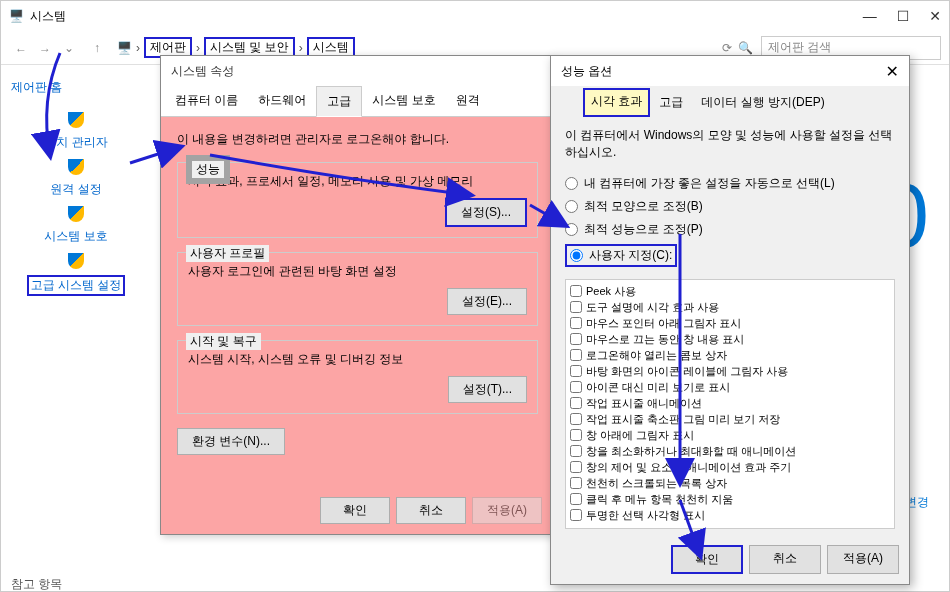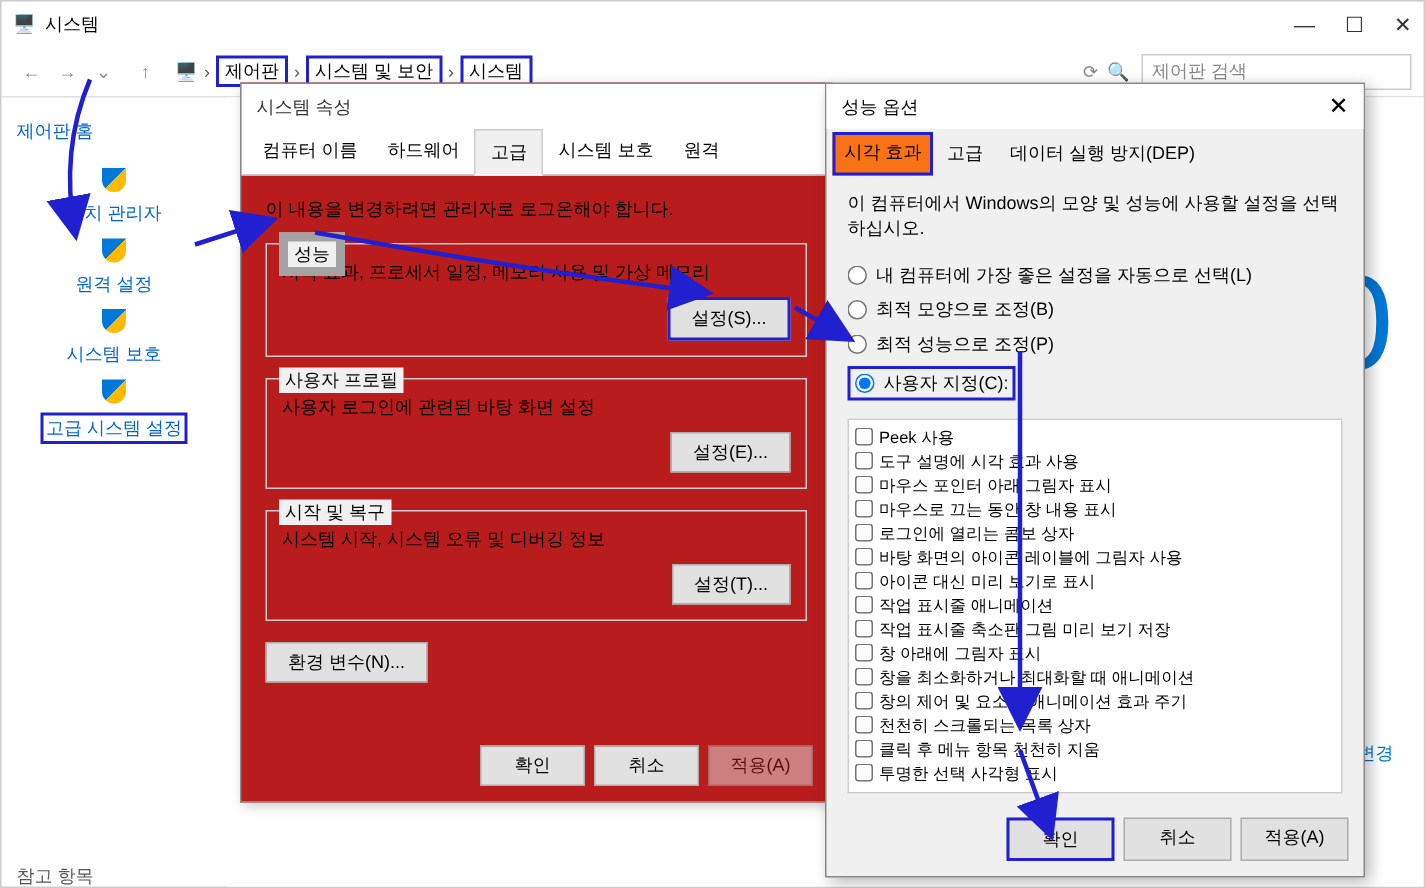"시스템 속성" .dialog1 { background: #b91c1c -> #fca5a5 }
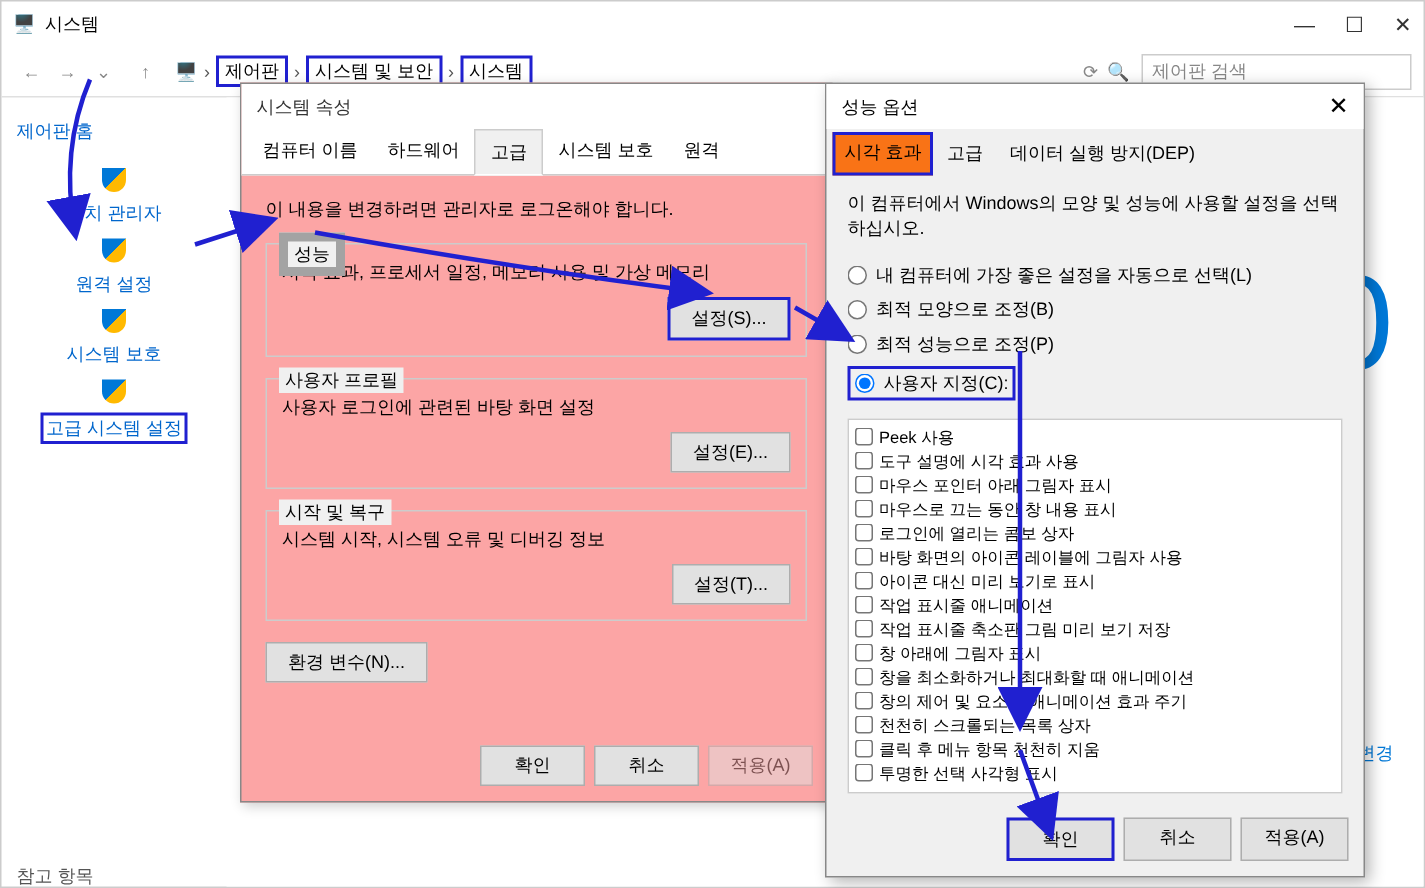"시각 효과" .d2-tab.active { background: #f97316 -> #fef9c3; margin-left: none -> 28px }
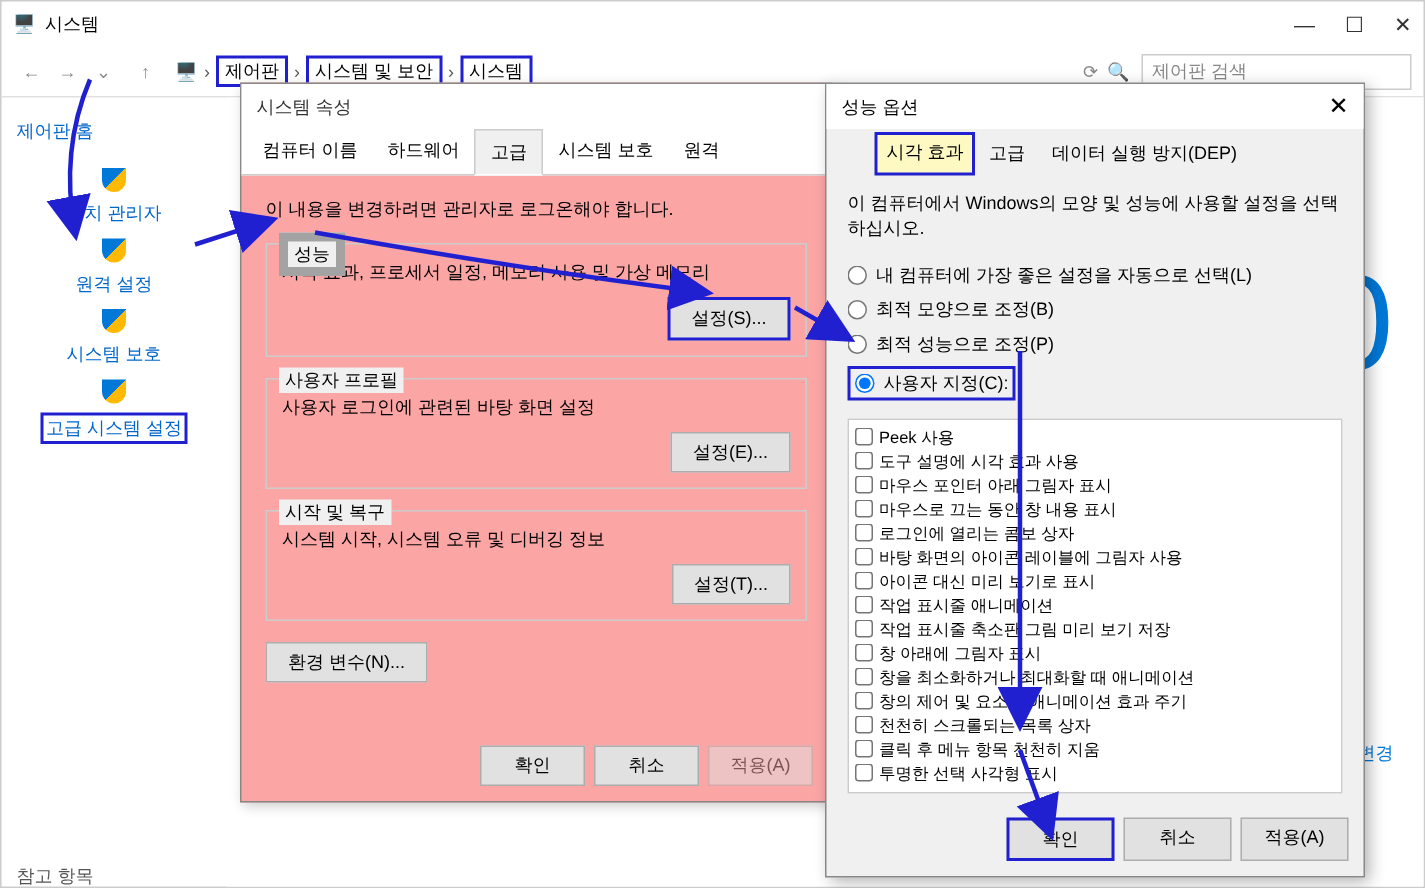"로그인에 열리는 콤보 상자" span { text: 로그인에 -> 로그온해야 }
